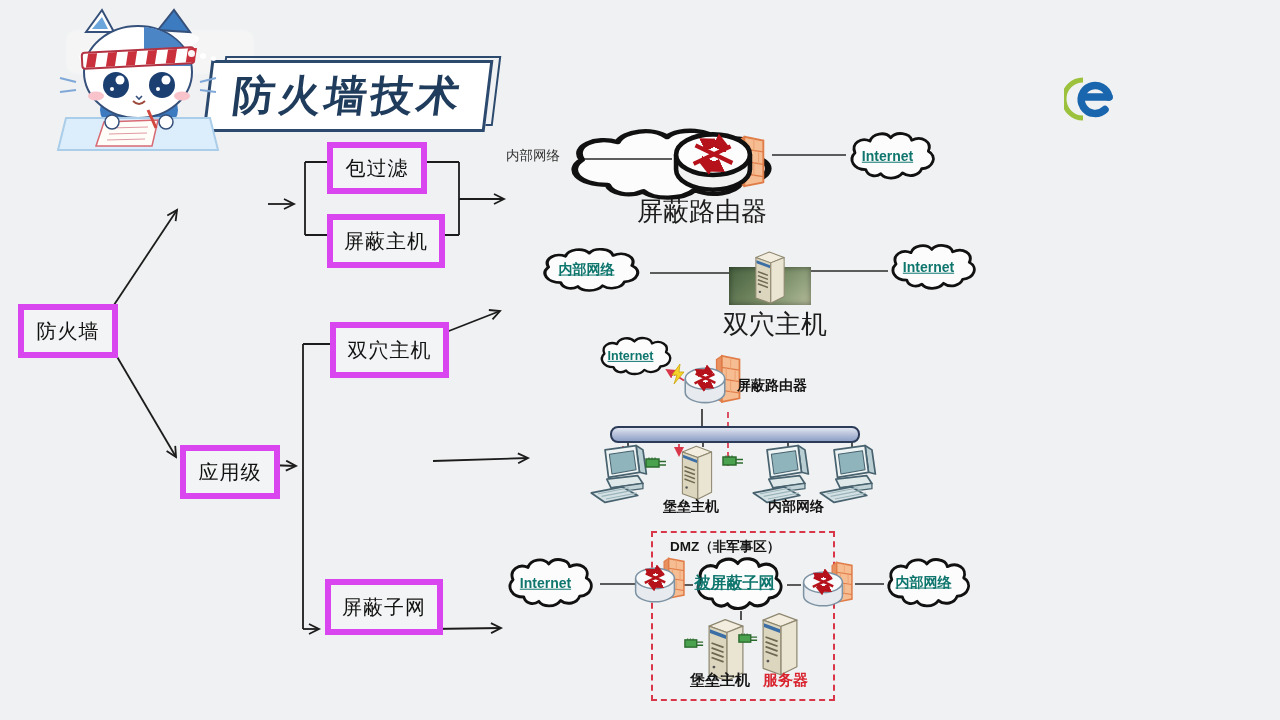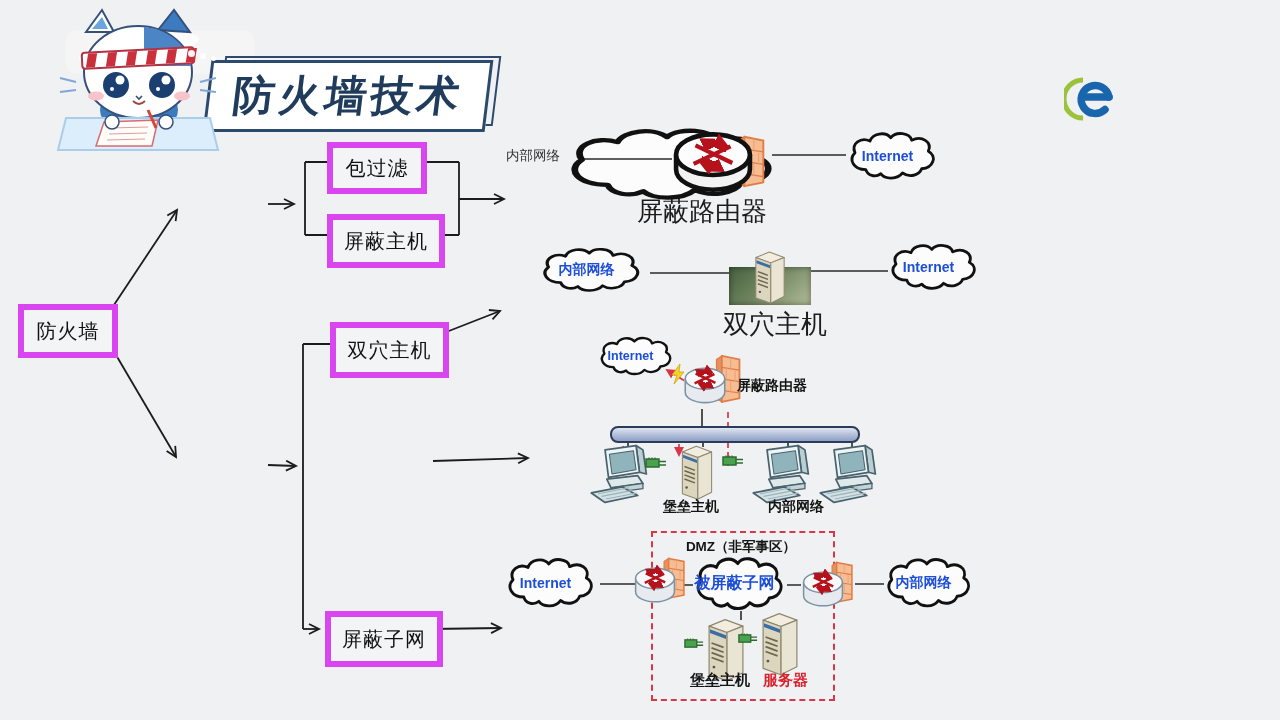"Internet" .cloud .cl { color: #1d4ed8 -> #0f766e; text-decoration: none -> underline }
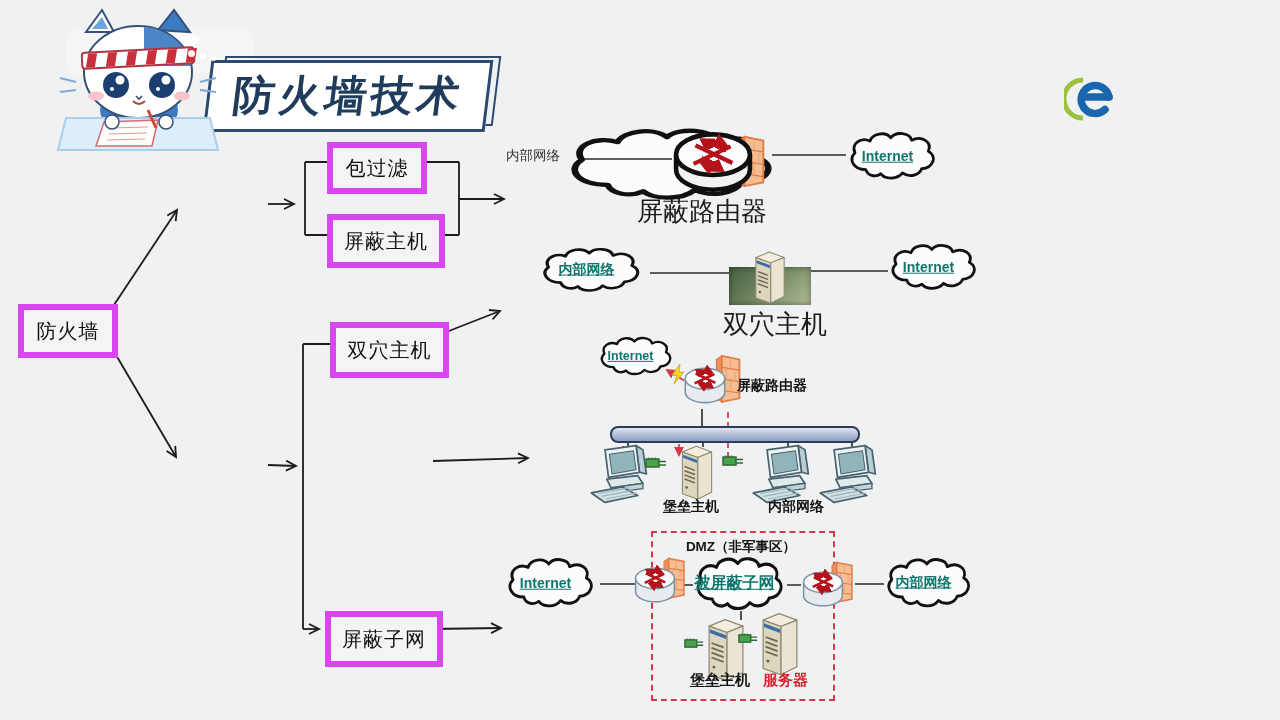"应用级" div.tbox { html: none -> <div> <span>应用级</span> </div> }
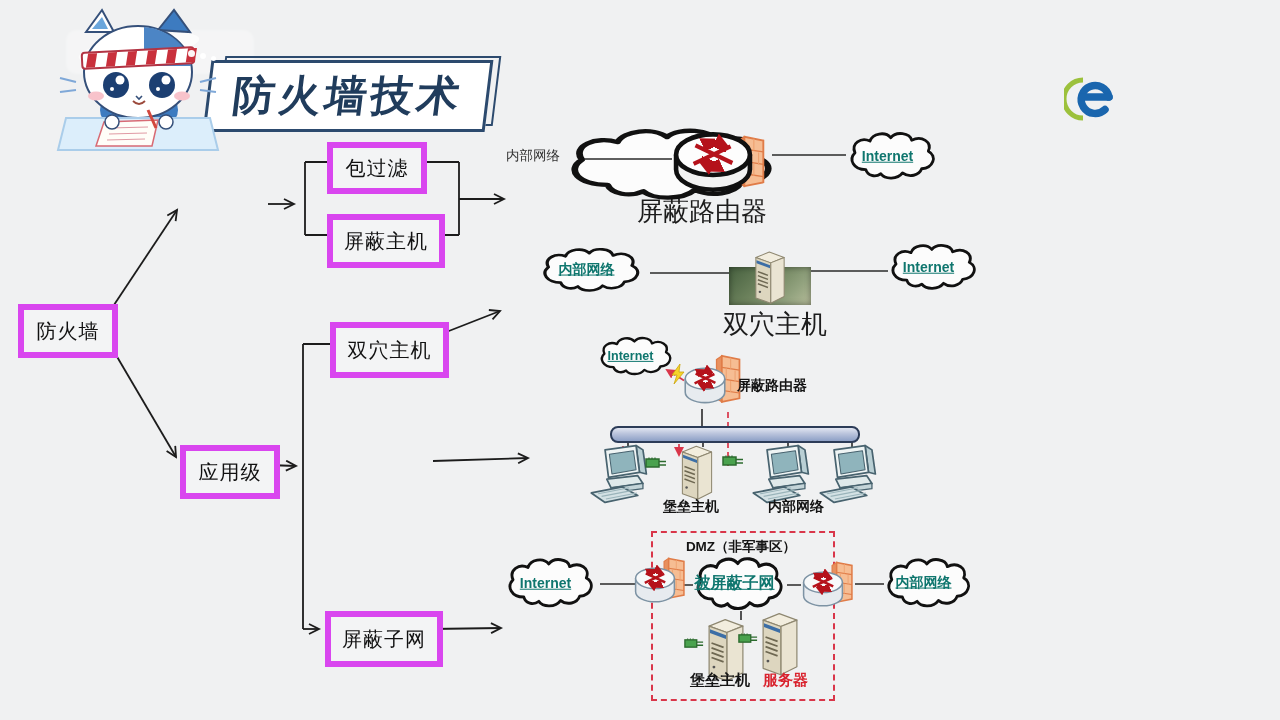"DMZ（非军事区）" span.lbl { text-align: center -> none }
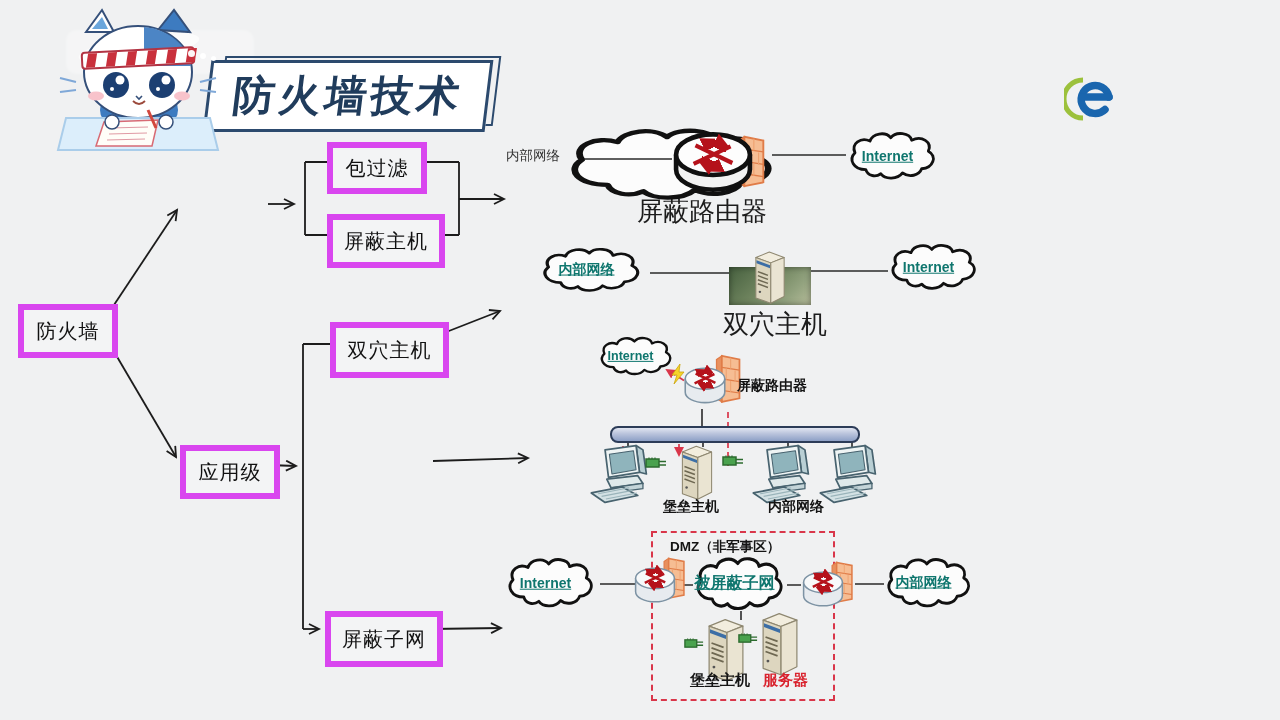"屏蔽子网" div.tbox { top: 611px -> 579px }
